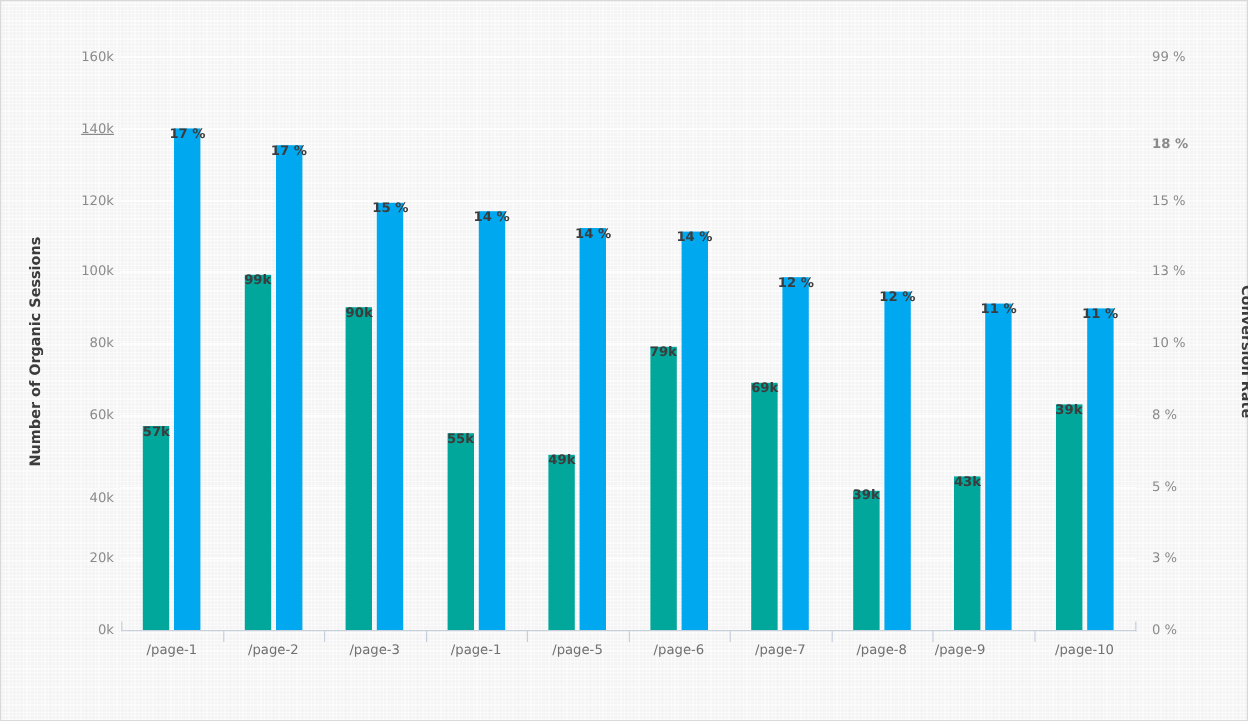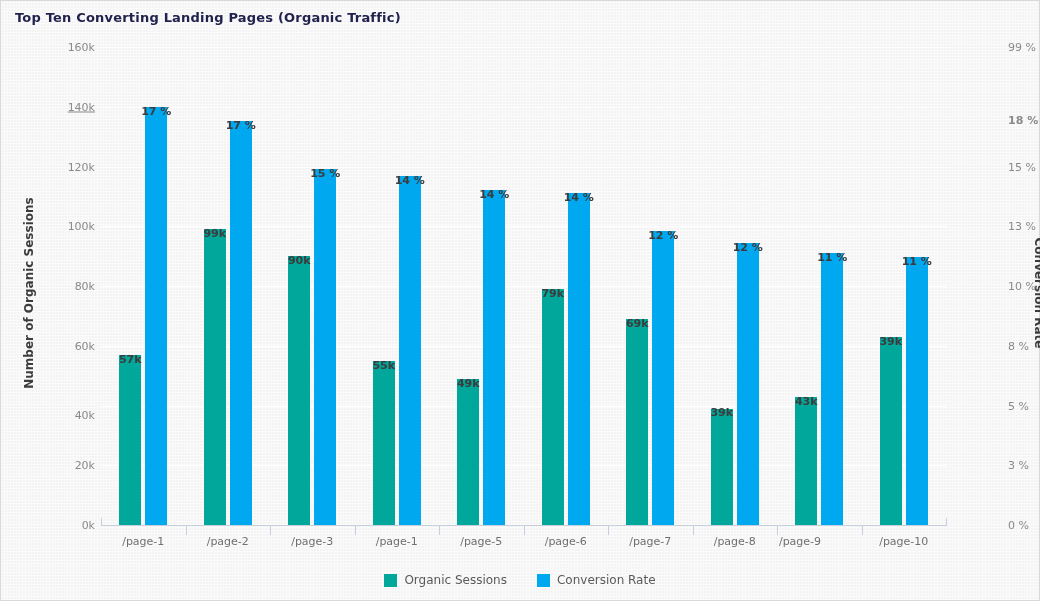"Top Ten Converting Landing Pages" div { html: <div>Top Ten Converting Landing Pages (Organic Traffic)</div> -> none }
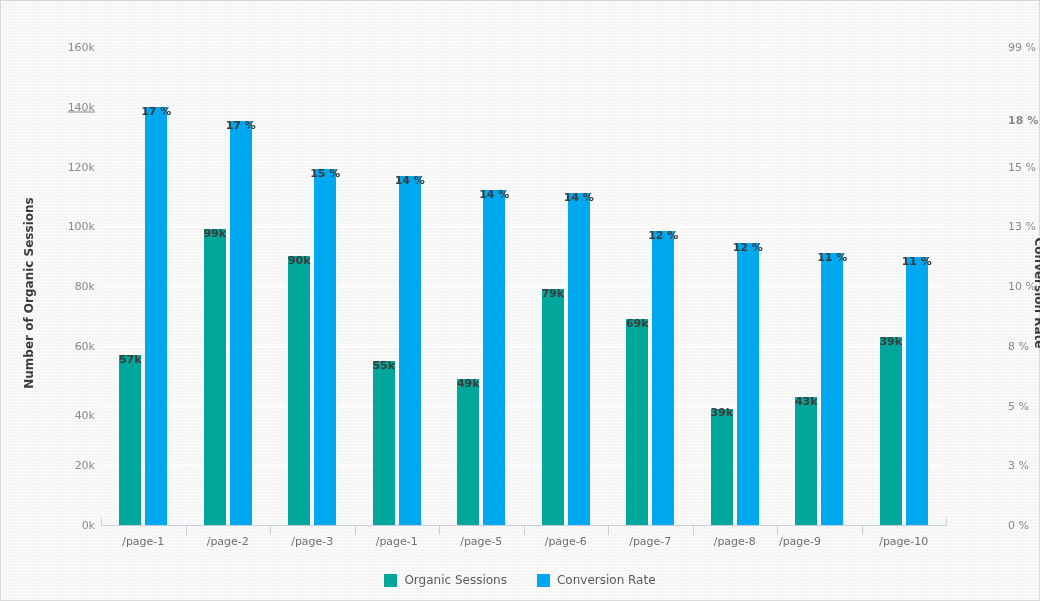"160k" .ytick { margin-left: 48px -> none }
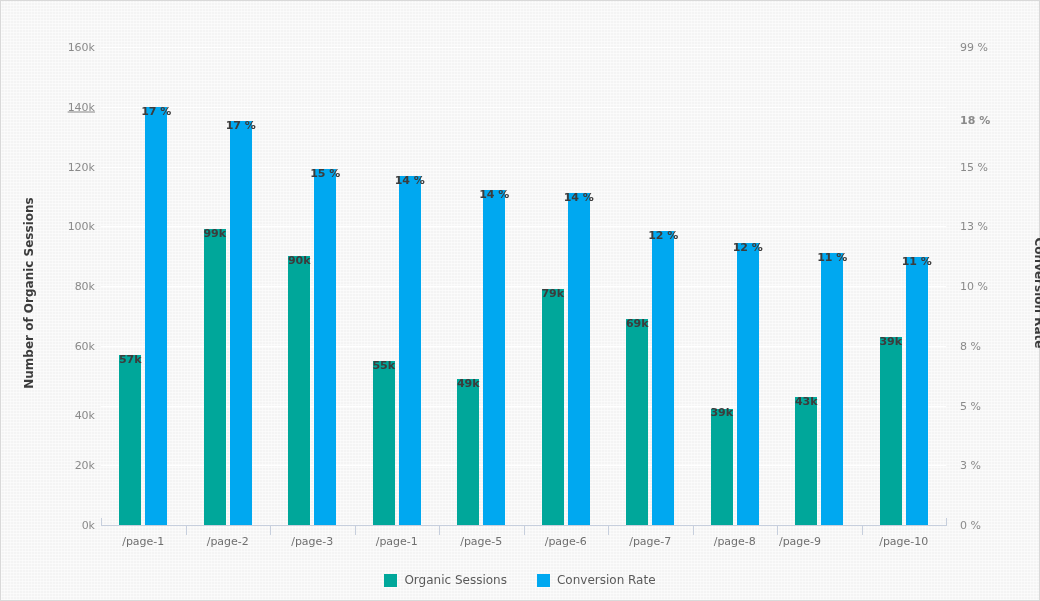"Organic Sessions" div { html: <div> <div> <span></span> <span>Organic Sessions</span> </div> <div> <span></span> <span>Conversion Rate</span> </div> </div> -> none }
